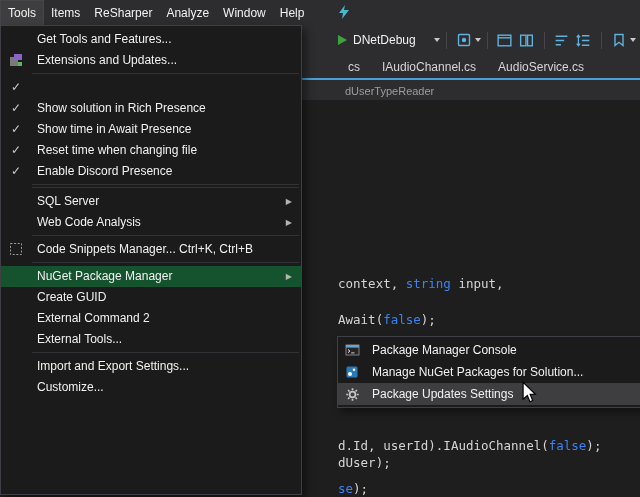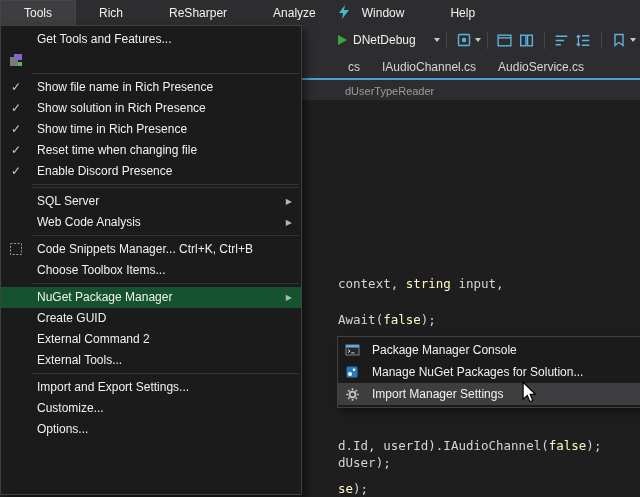"Tools" .mitem { padding: 0 23px -> 0 7px }
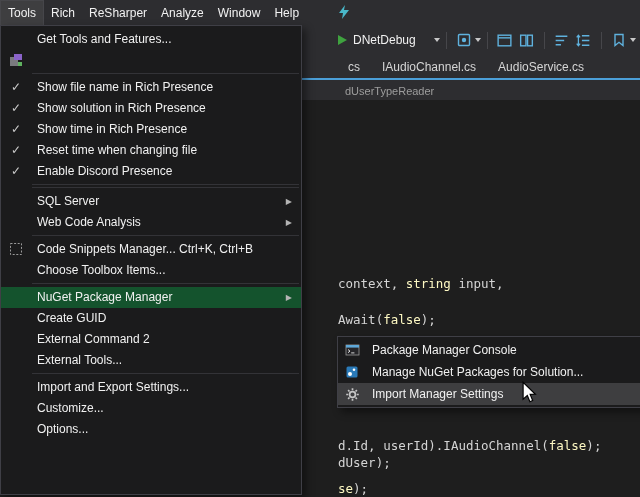"Rich" div.mitem { text: Rich -> Items }
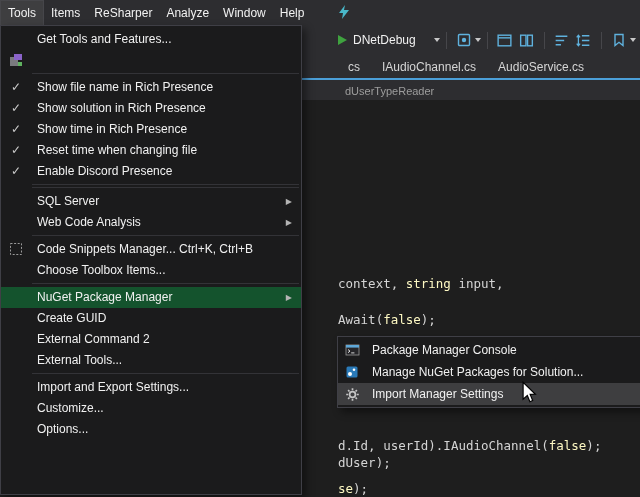"Extensions and Updates..." span.lbl { html: none -> <span>Extensions and Updates...</span> }
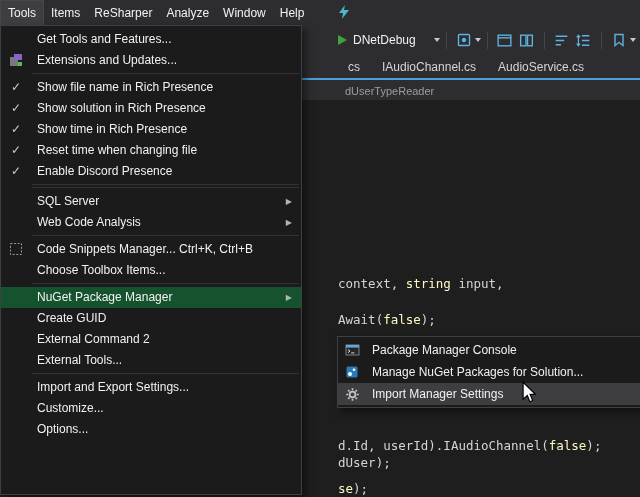"Show file name in Rich" span.lbl { html: <span>Show file name in Rich Presence</span> -> none }
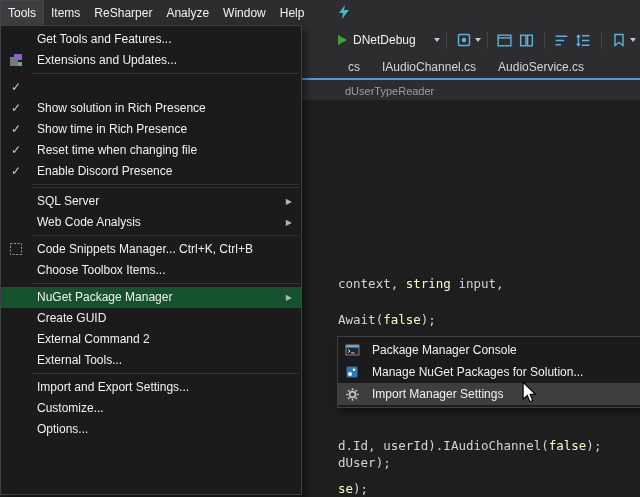"Show time in Rich Presence" span.lbl { text: Rich -> Await }
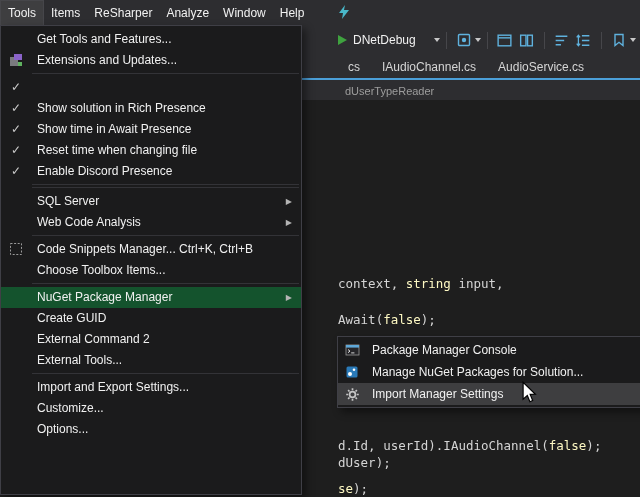"Choose Toolbox Items..." div.mi { html: <div> <span></span> <span>Choose Toolbox Items...</span> </div> -> none }
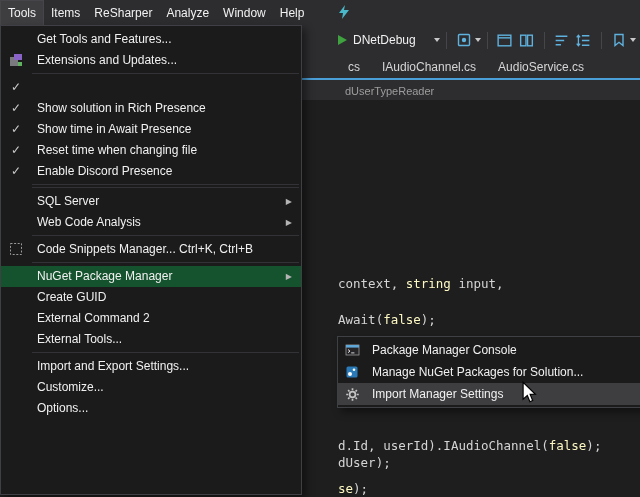"string" .kw { color: #fef9c3 -> #3b82f6 }
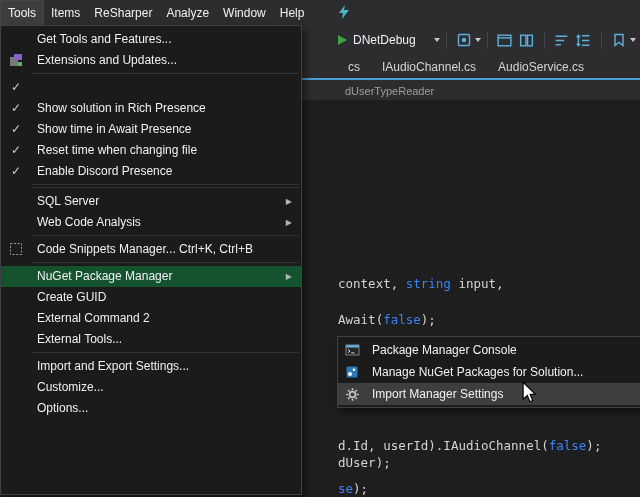"Import Manager Settings" span.lbl { text: Import Manager -> Package Updates }
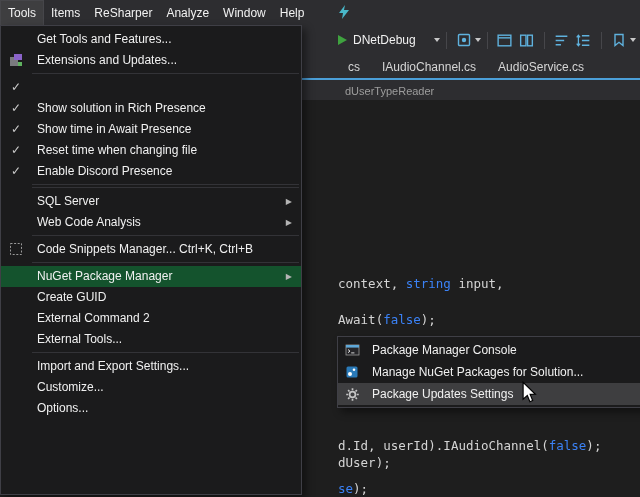"Options..." div.mi { html: <div> <span></span> <span>Options...</span> </div> -> none }
